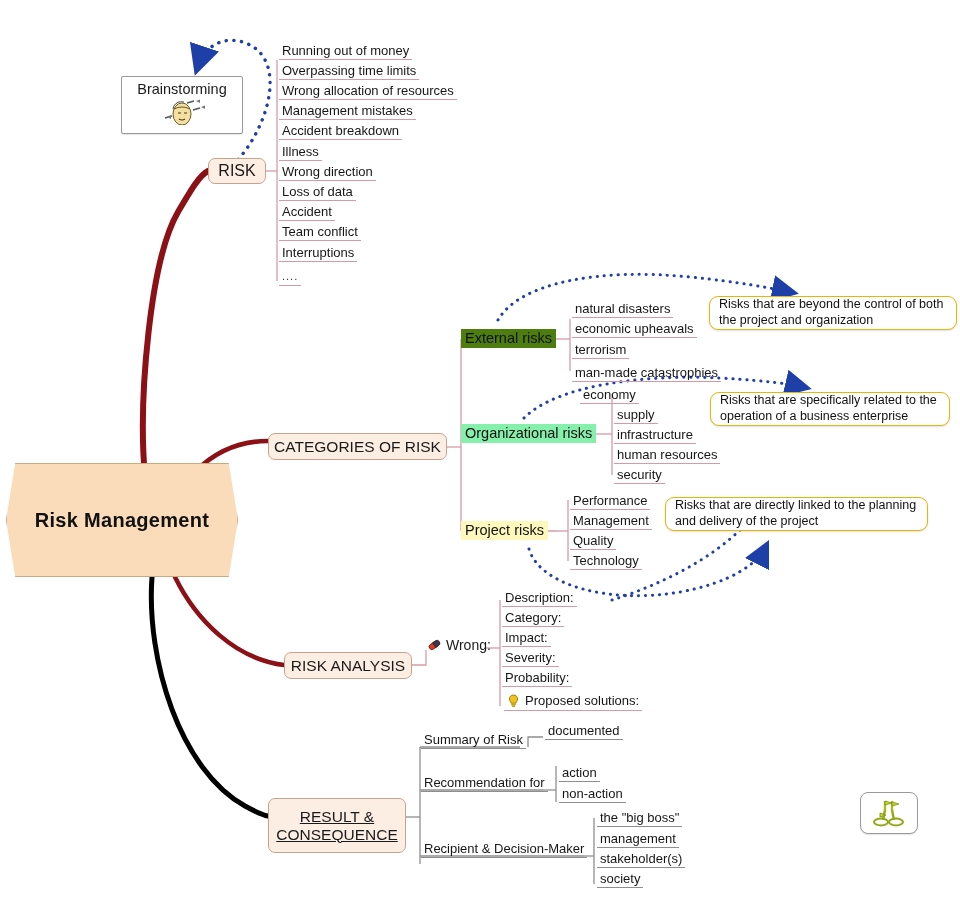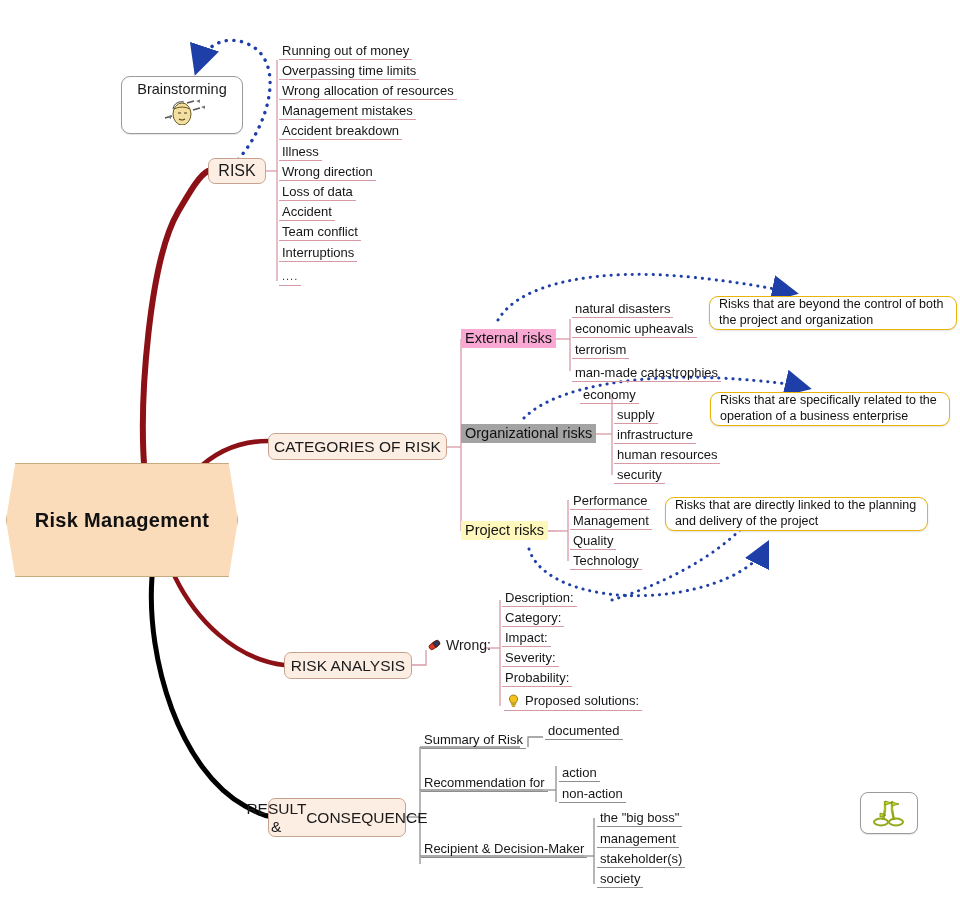"Brainstorming" .plainbox { border-radius: 9px -> 2px }
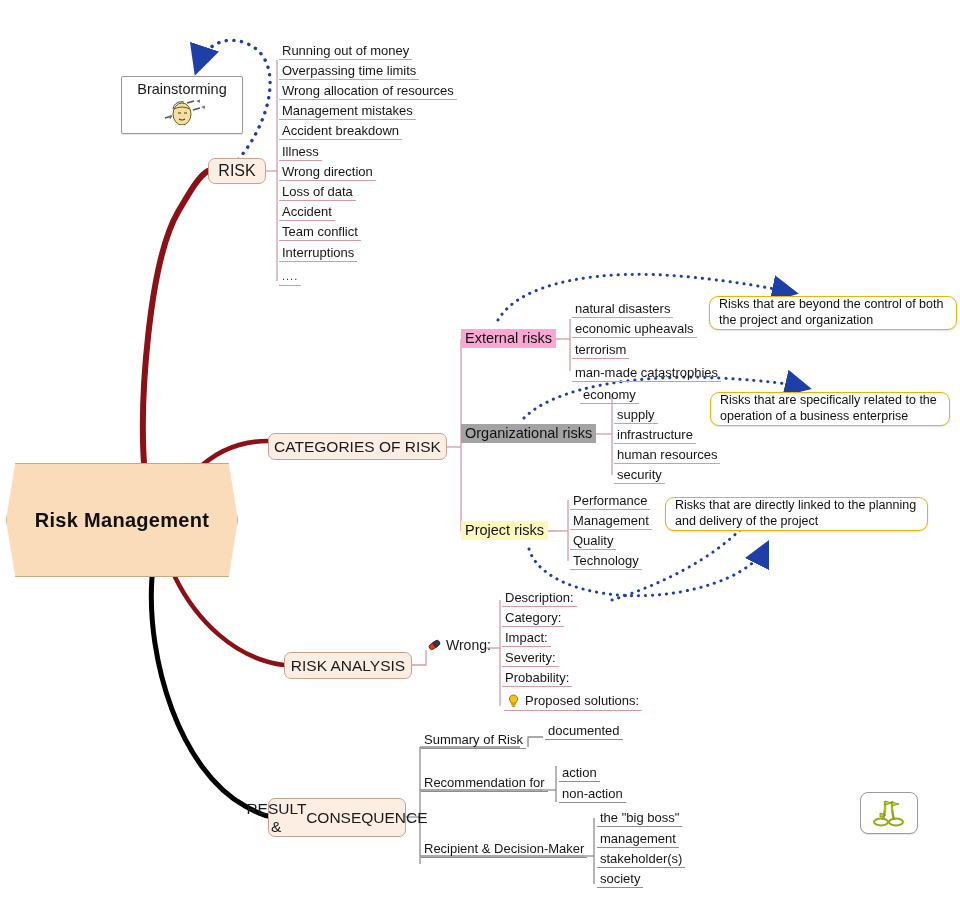"External risks" .hl.orange { background: #f9a8d4 -> #4d7c0f }
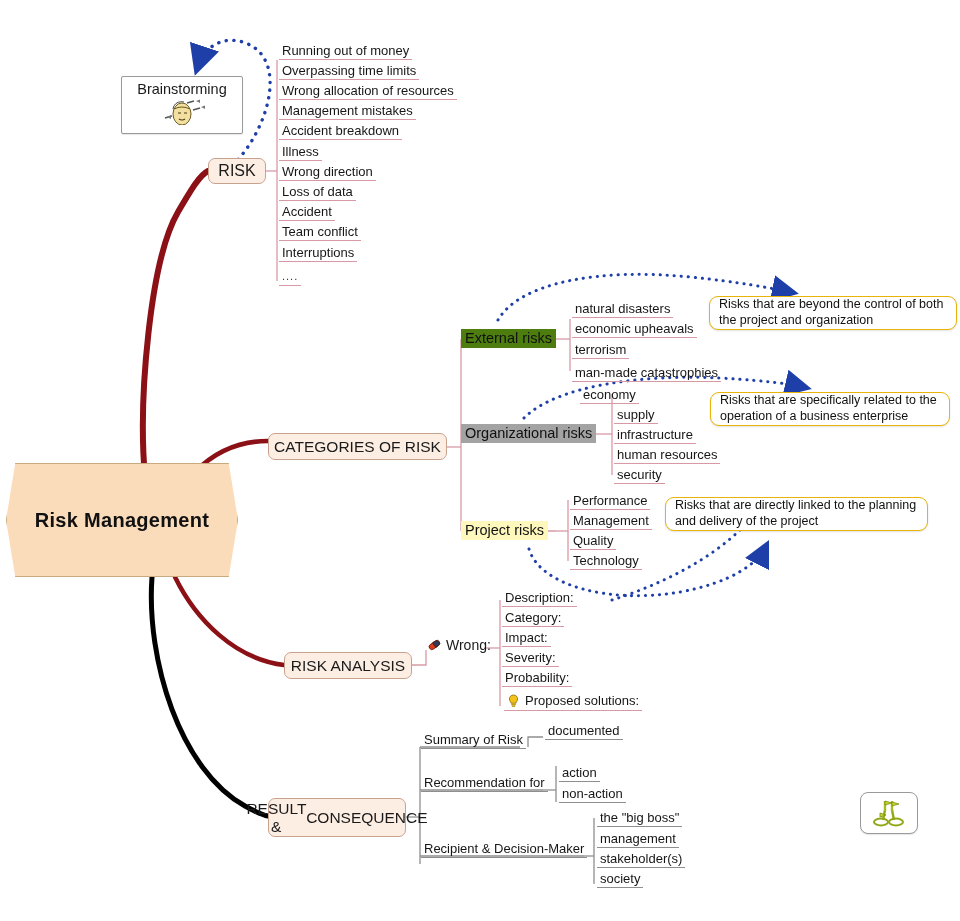"Organizational risks" .hl.yellow { background: #a3a3a3 -> #86efac }
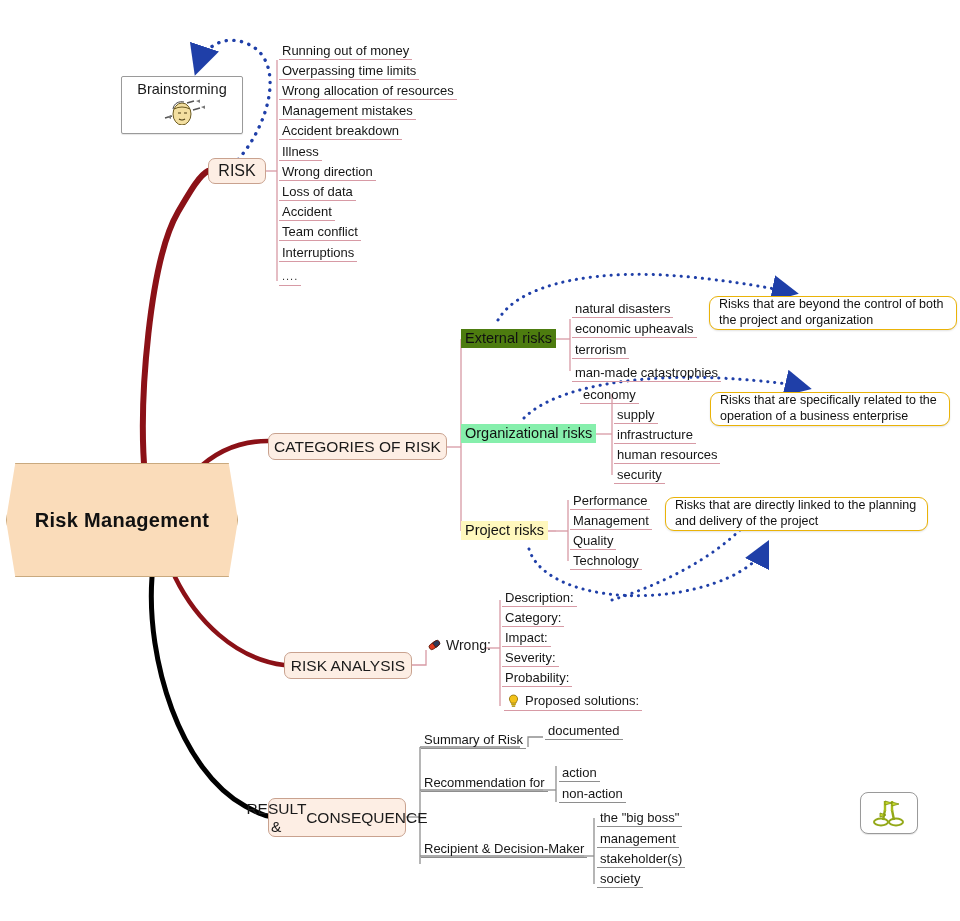"RESULT &" div.node { flex-direction: row -> column; height: 39px -> 55px; text-decoration: none -> underline }
